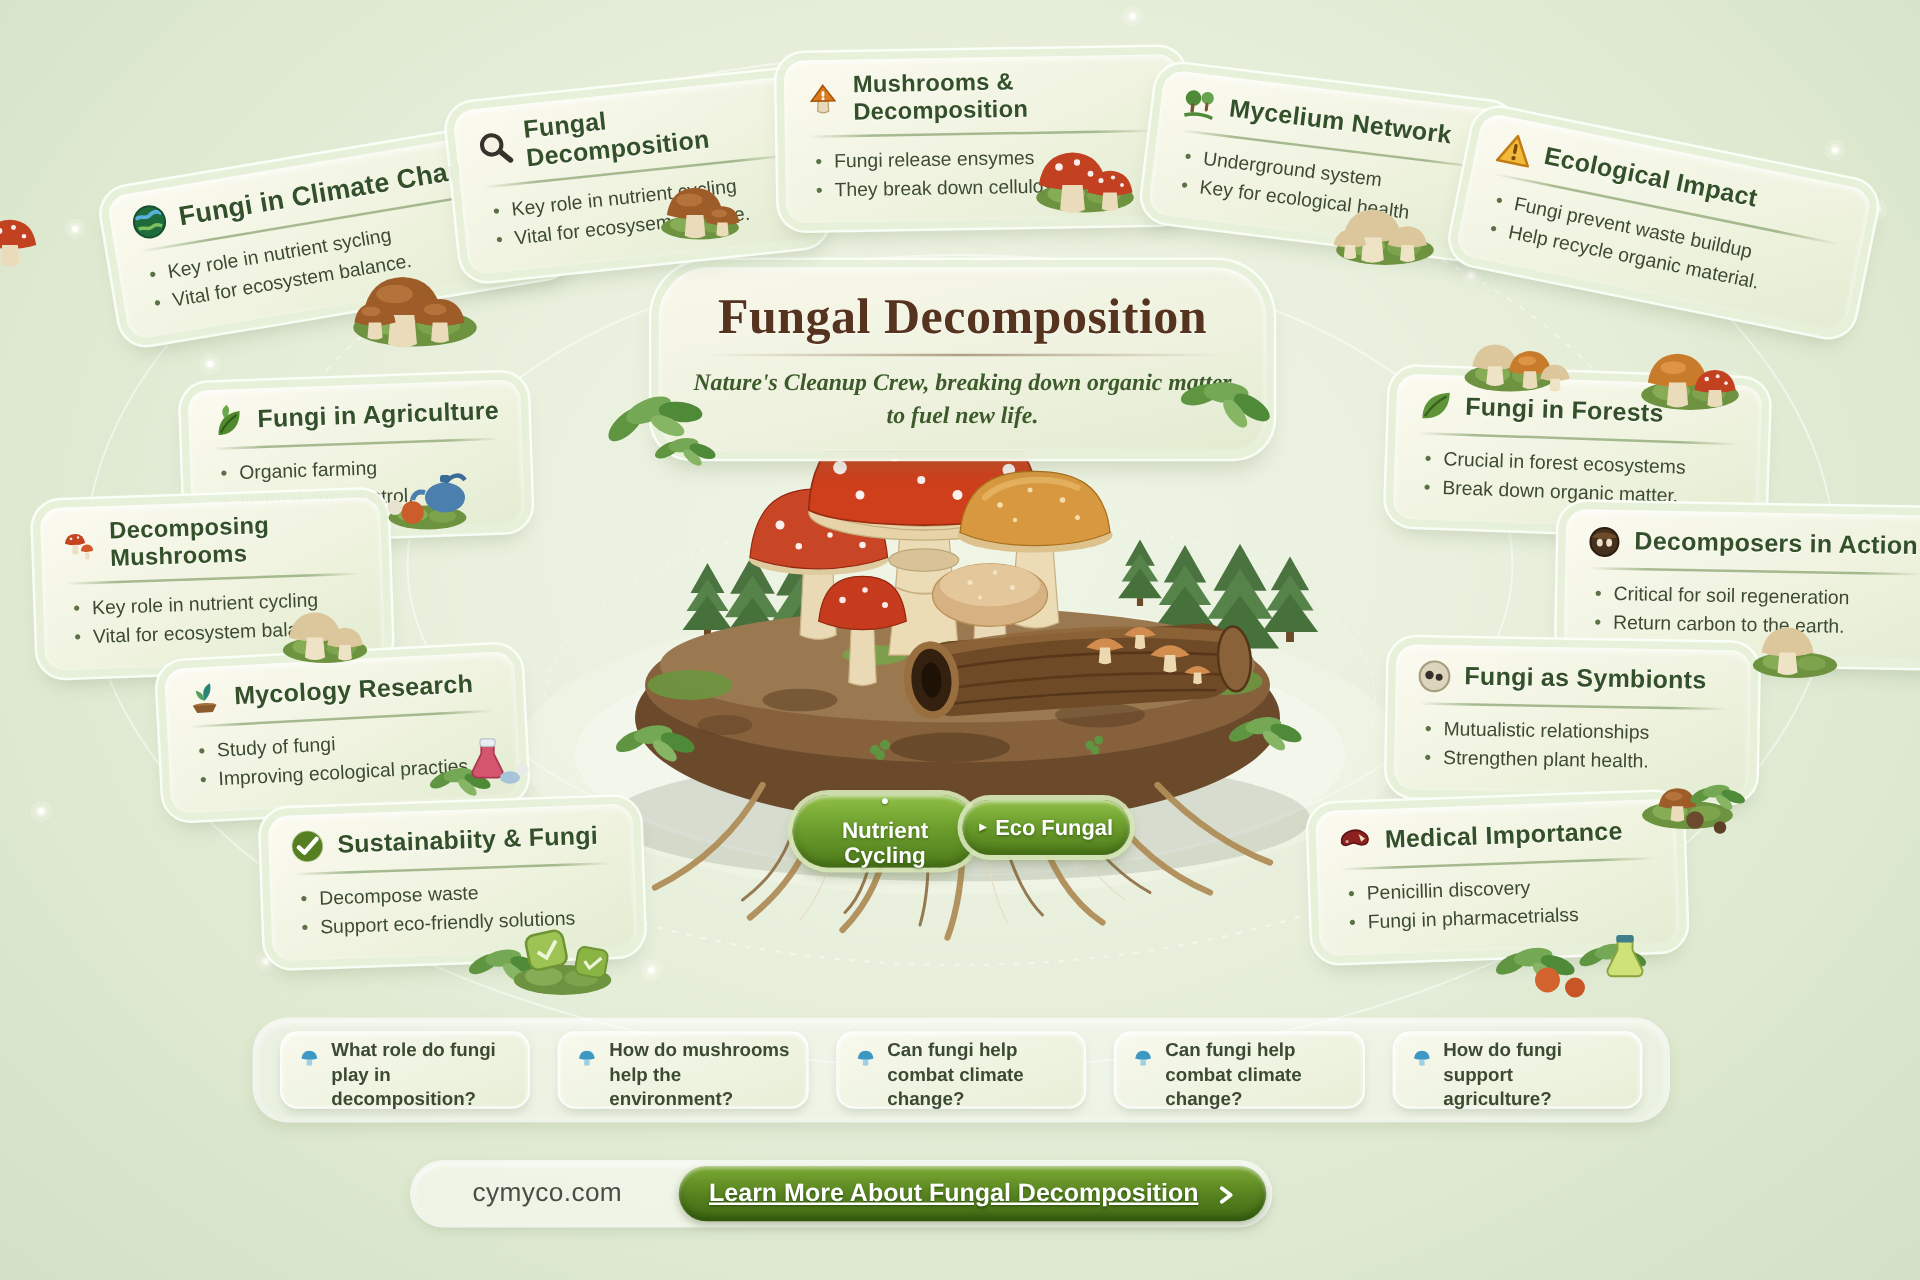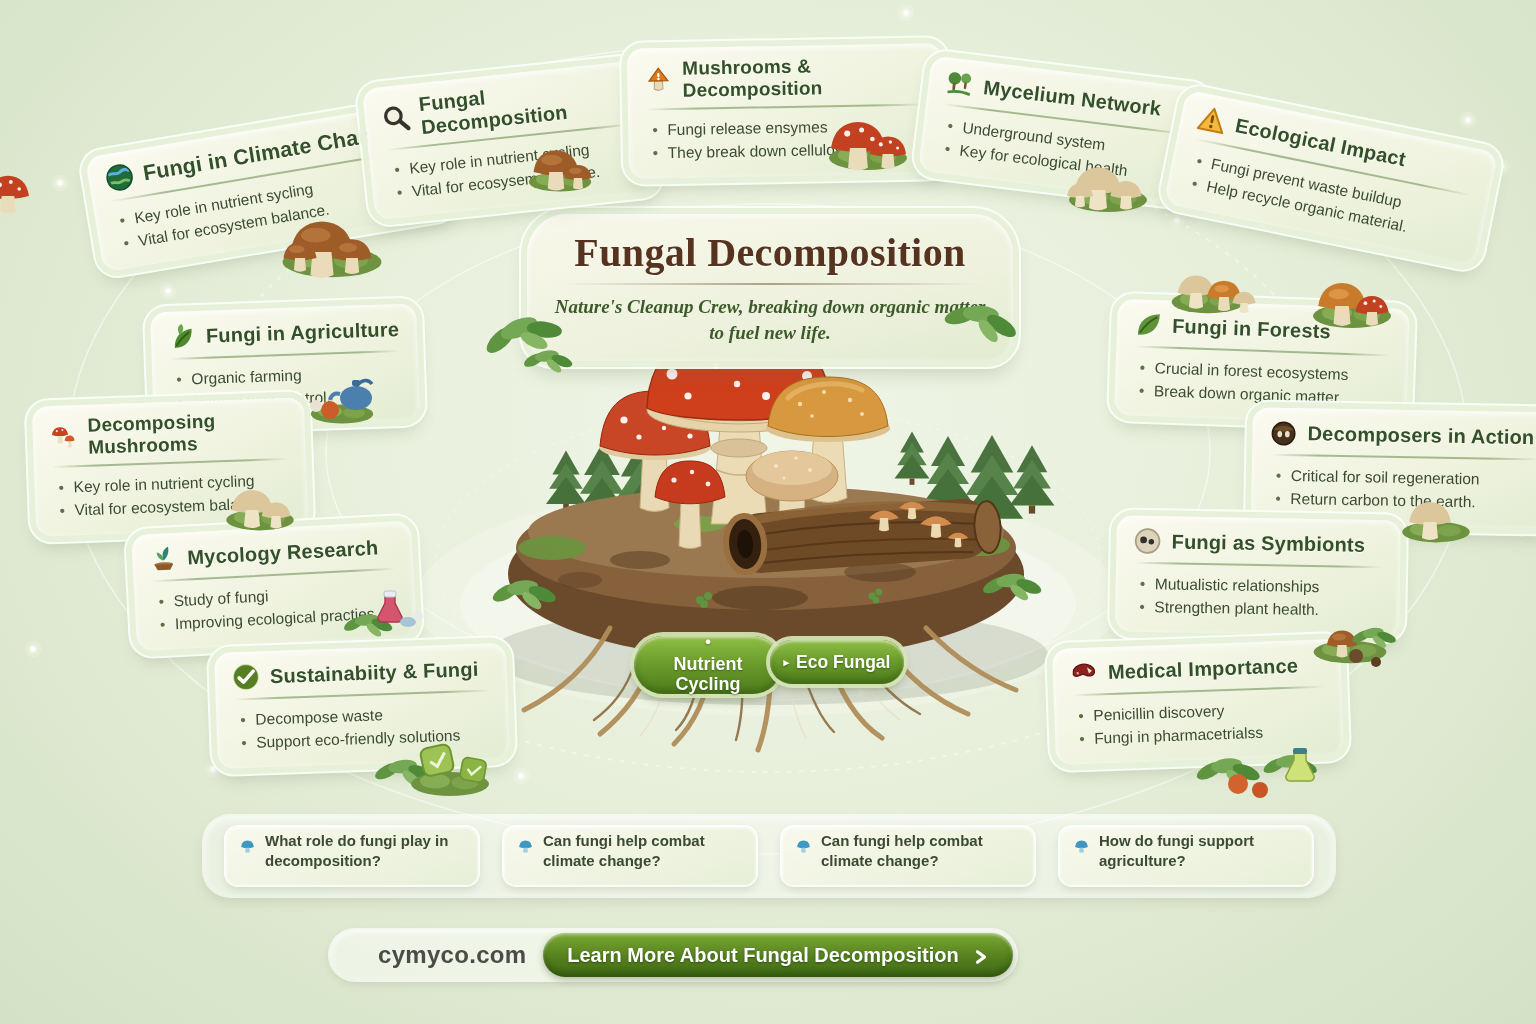"How do mushrooms help the" div.q-card { html: none -> <div> <span><svg> <path></path> <path></path> </svg></span> <span>How do mushrooms help the environment?</span> </div> }
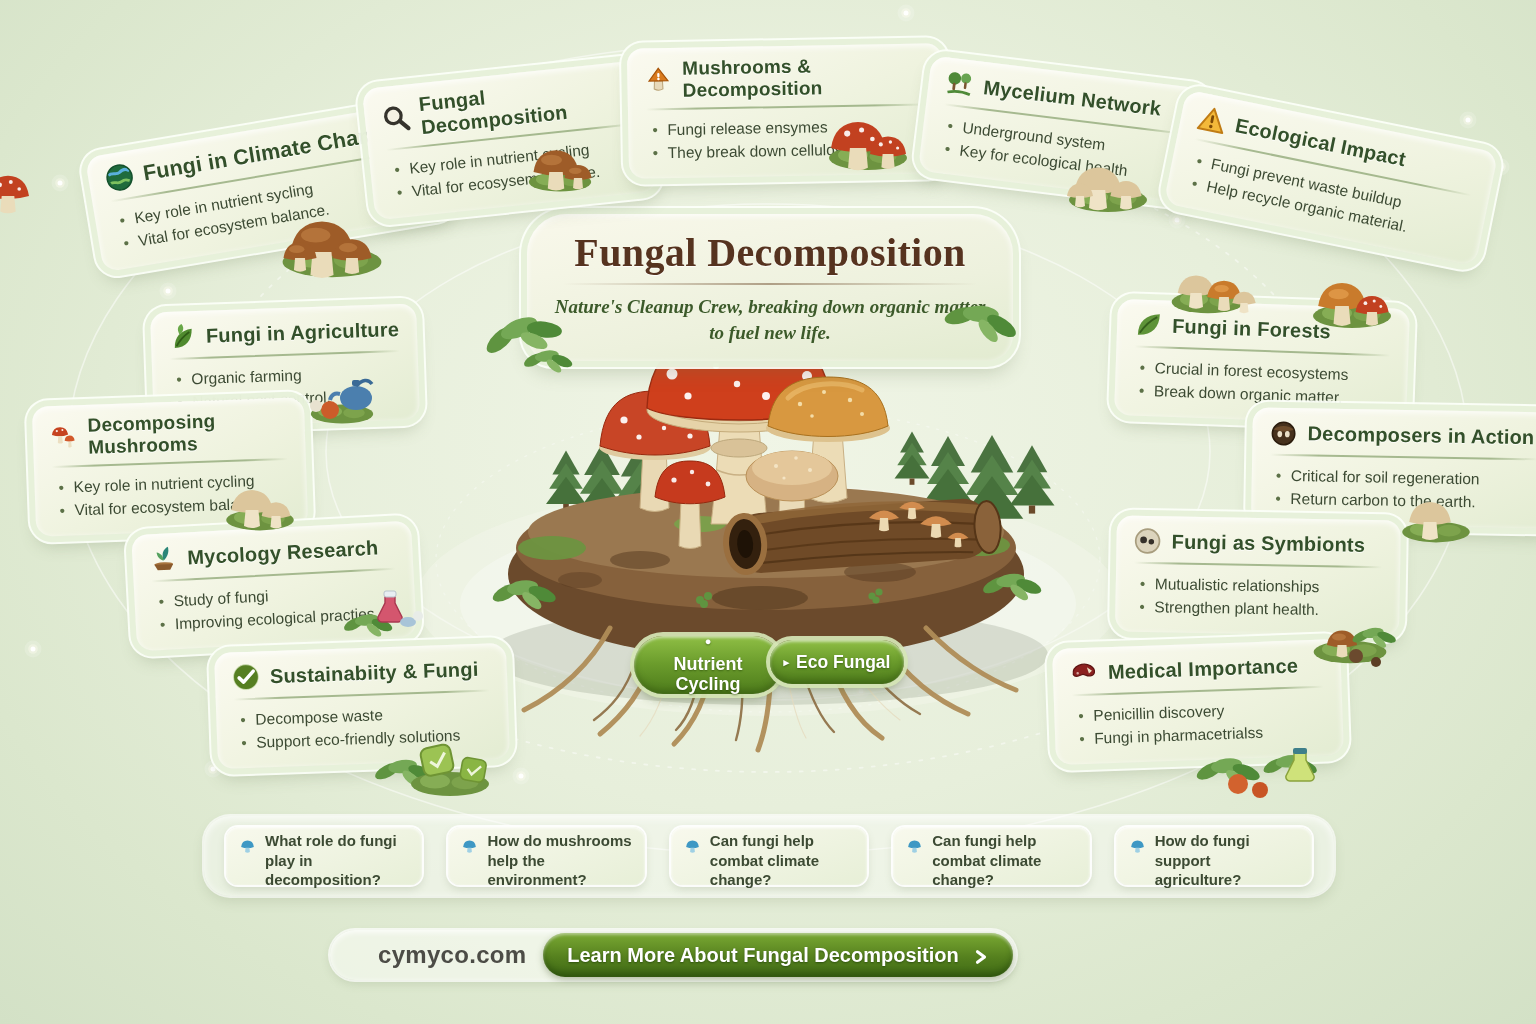"cymyco.com" .site { font-size: 24px -> 21px; font-weight: 700 -> 400 }
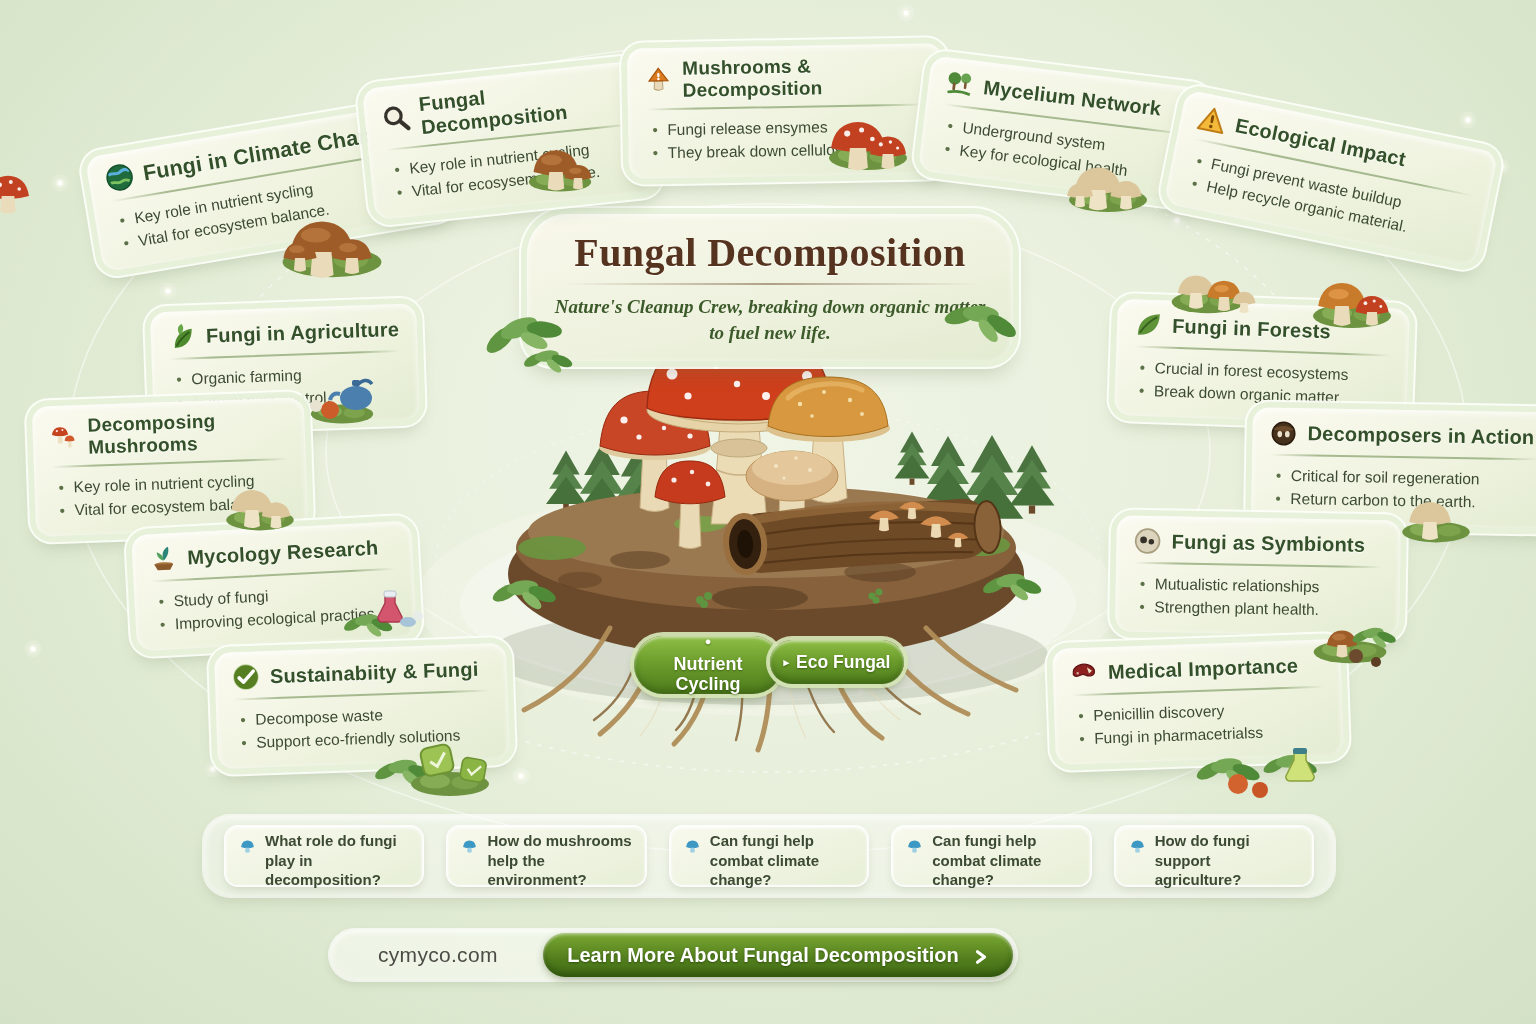"Learn More About Fungal Decomposition" .cta { text-decoration: none -> underline }
